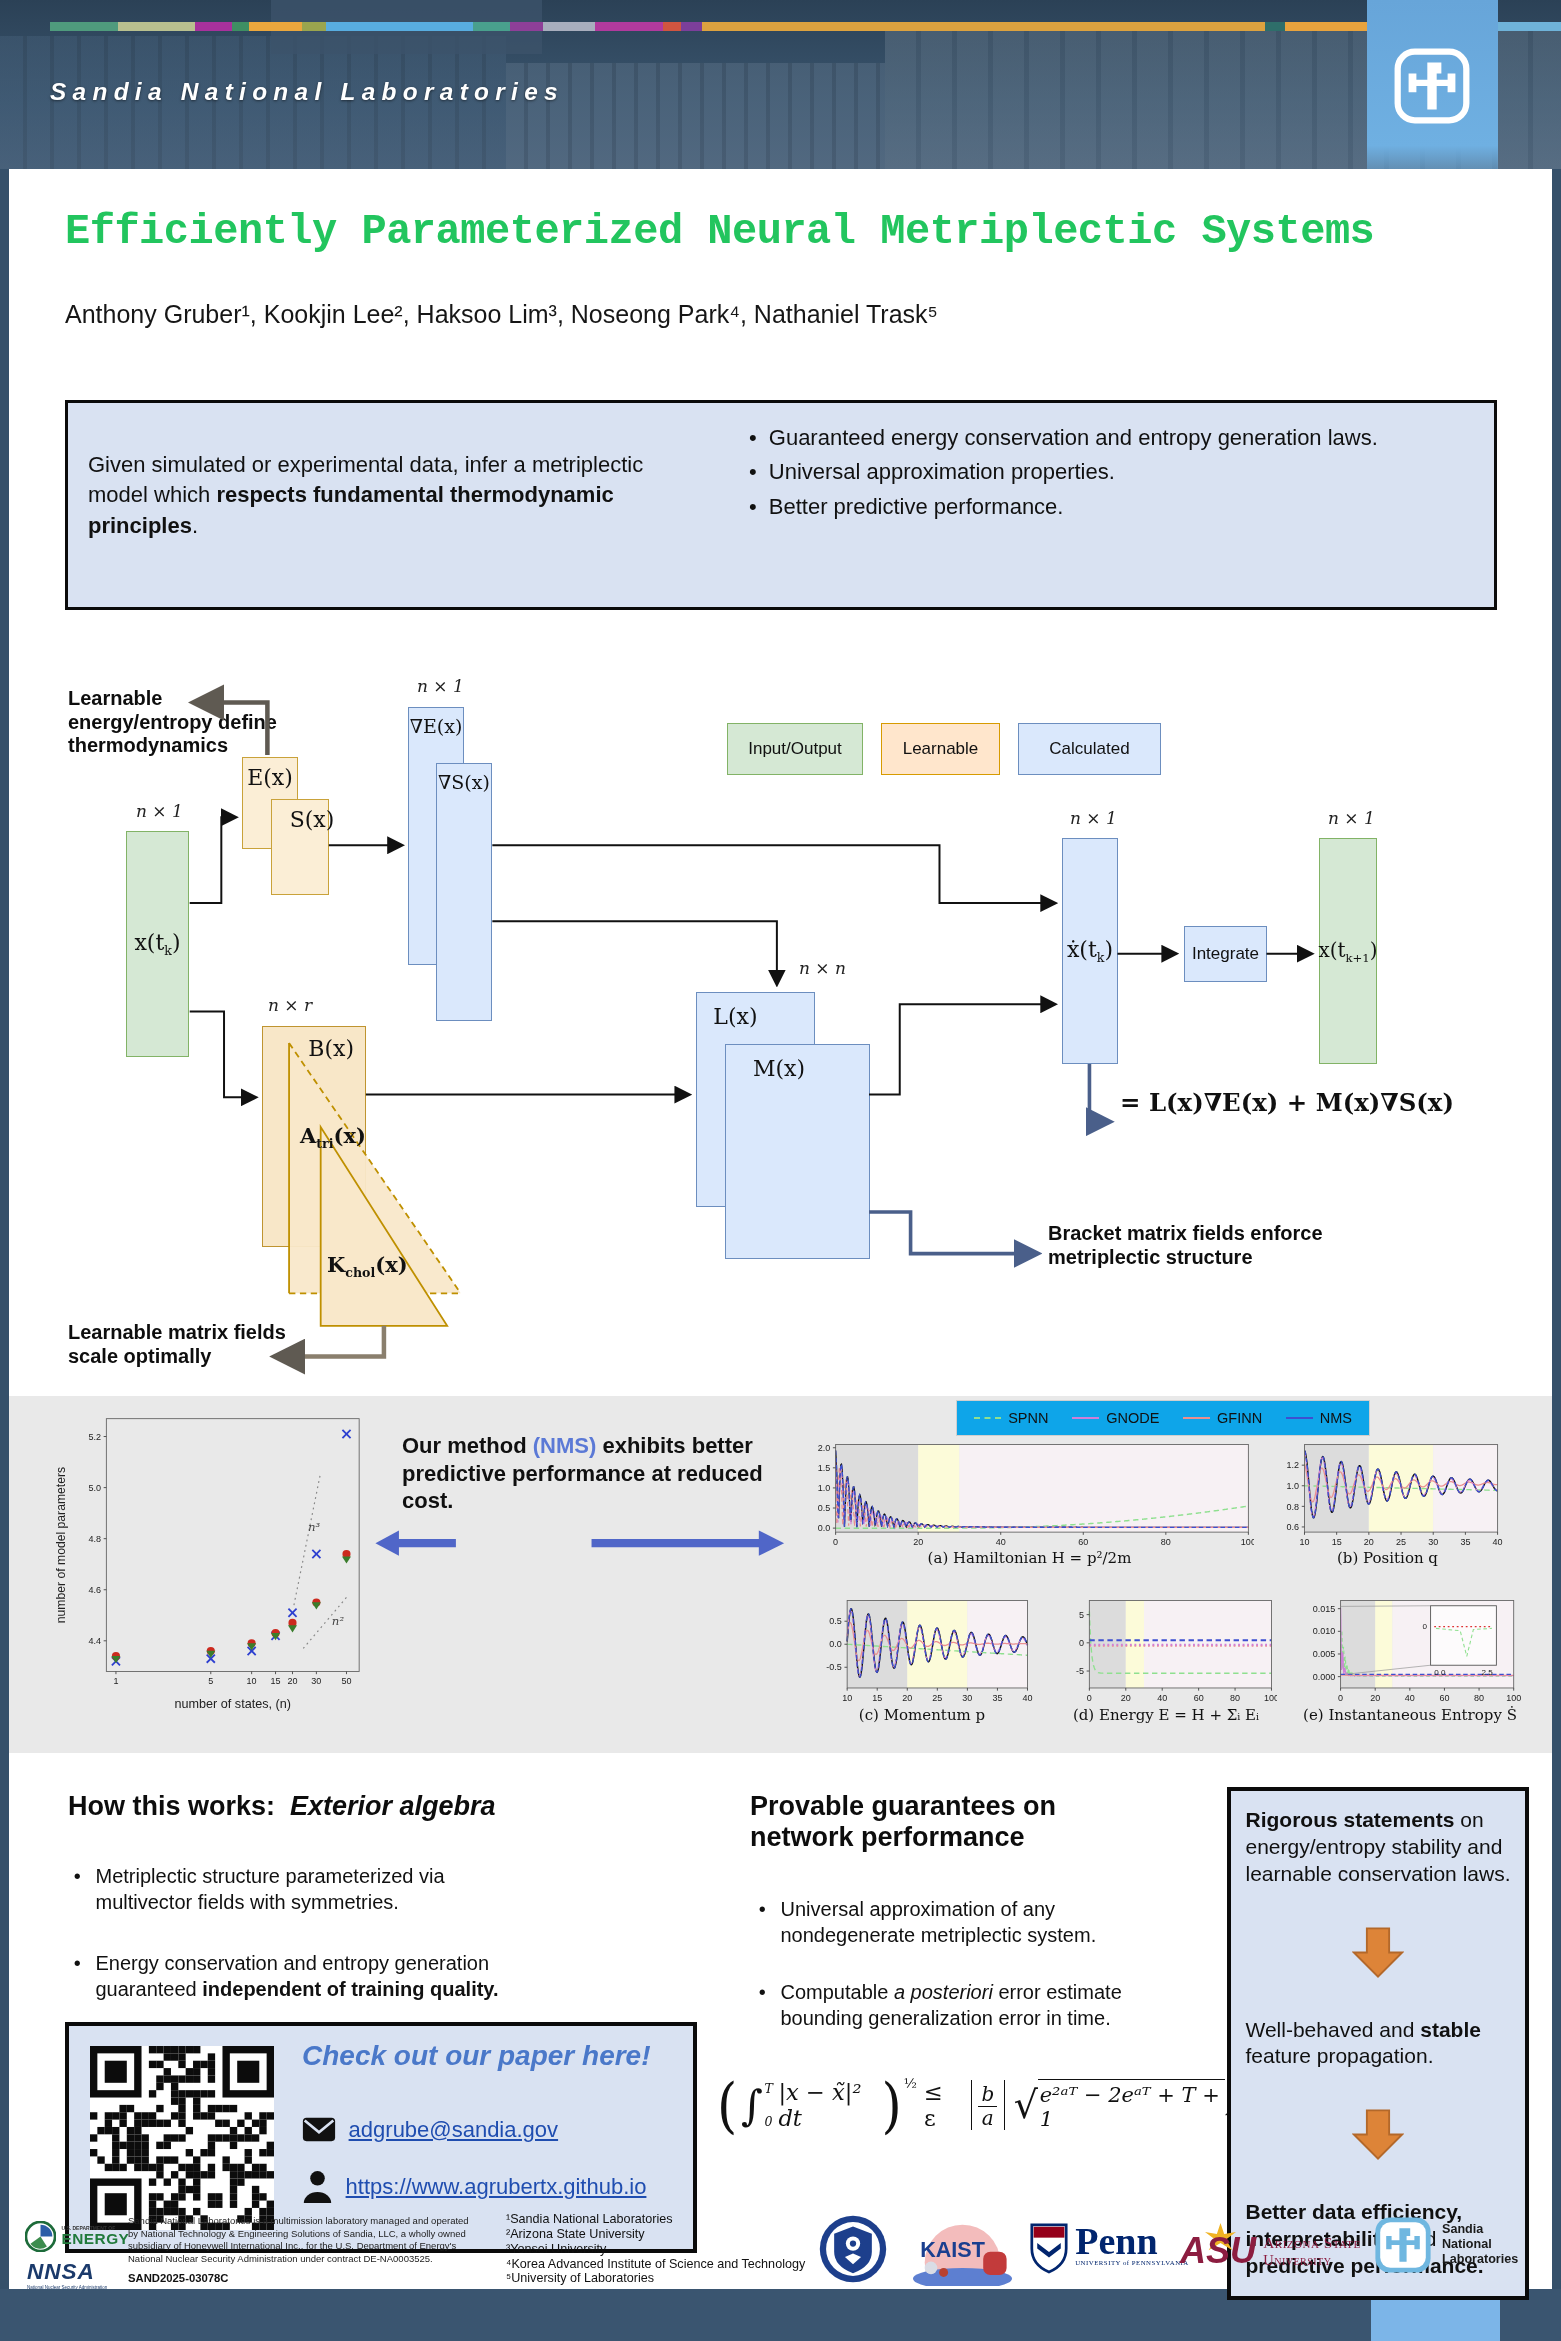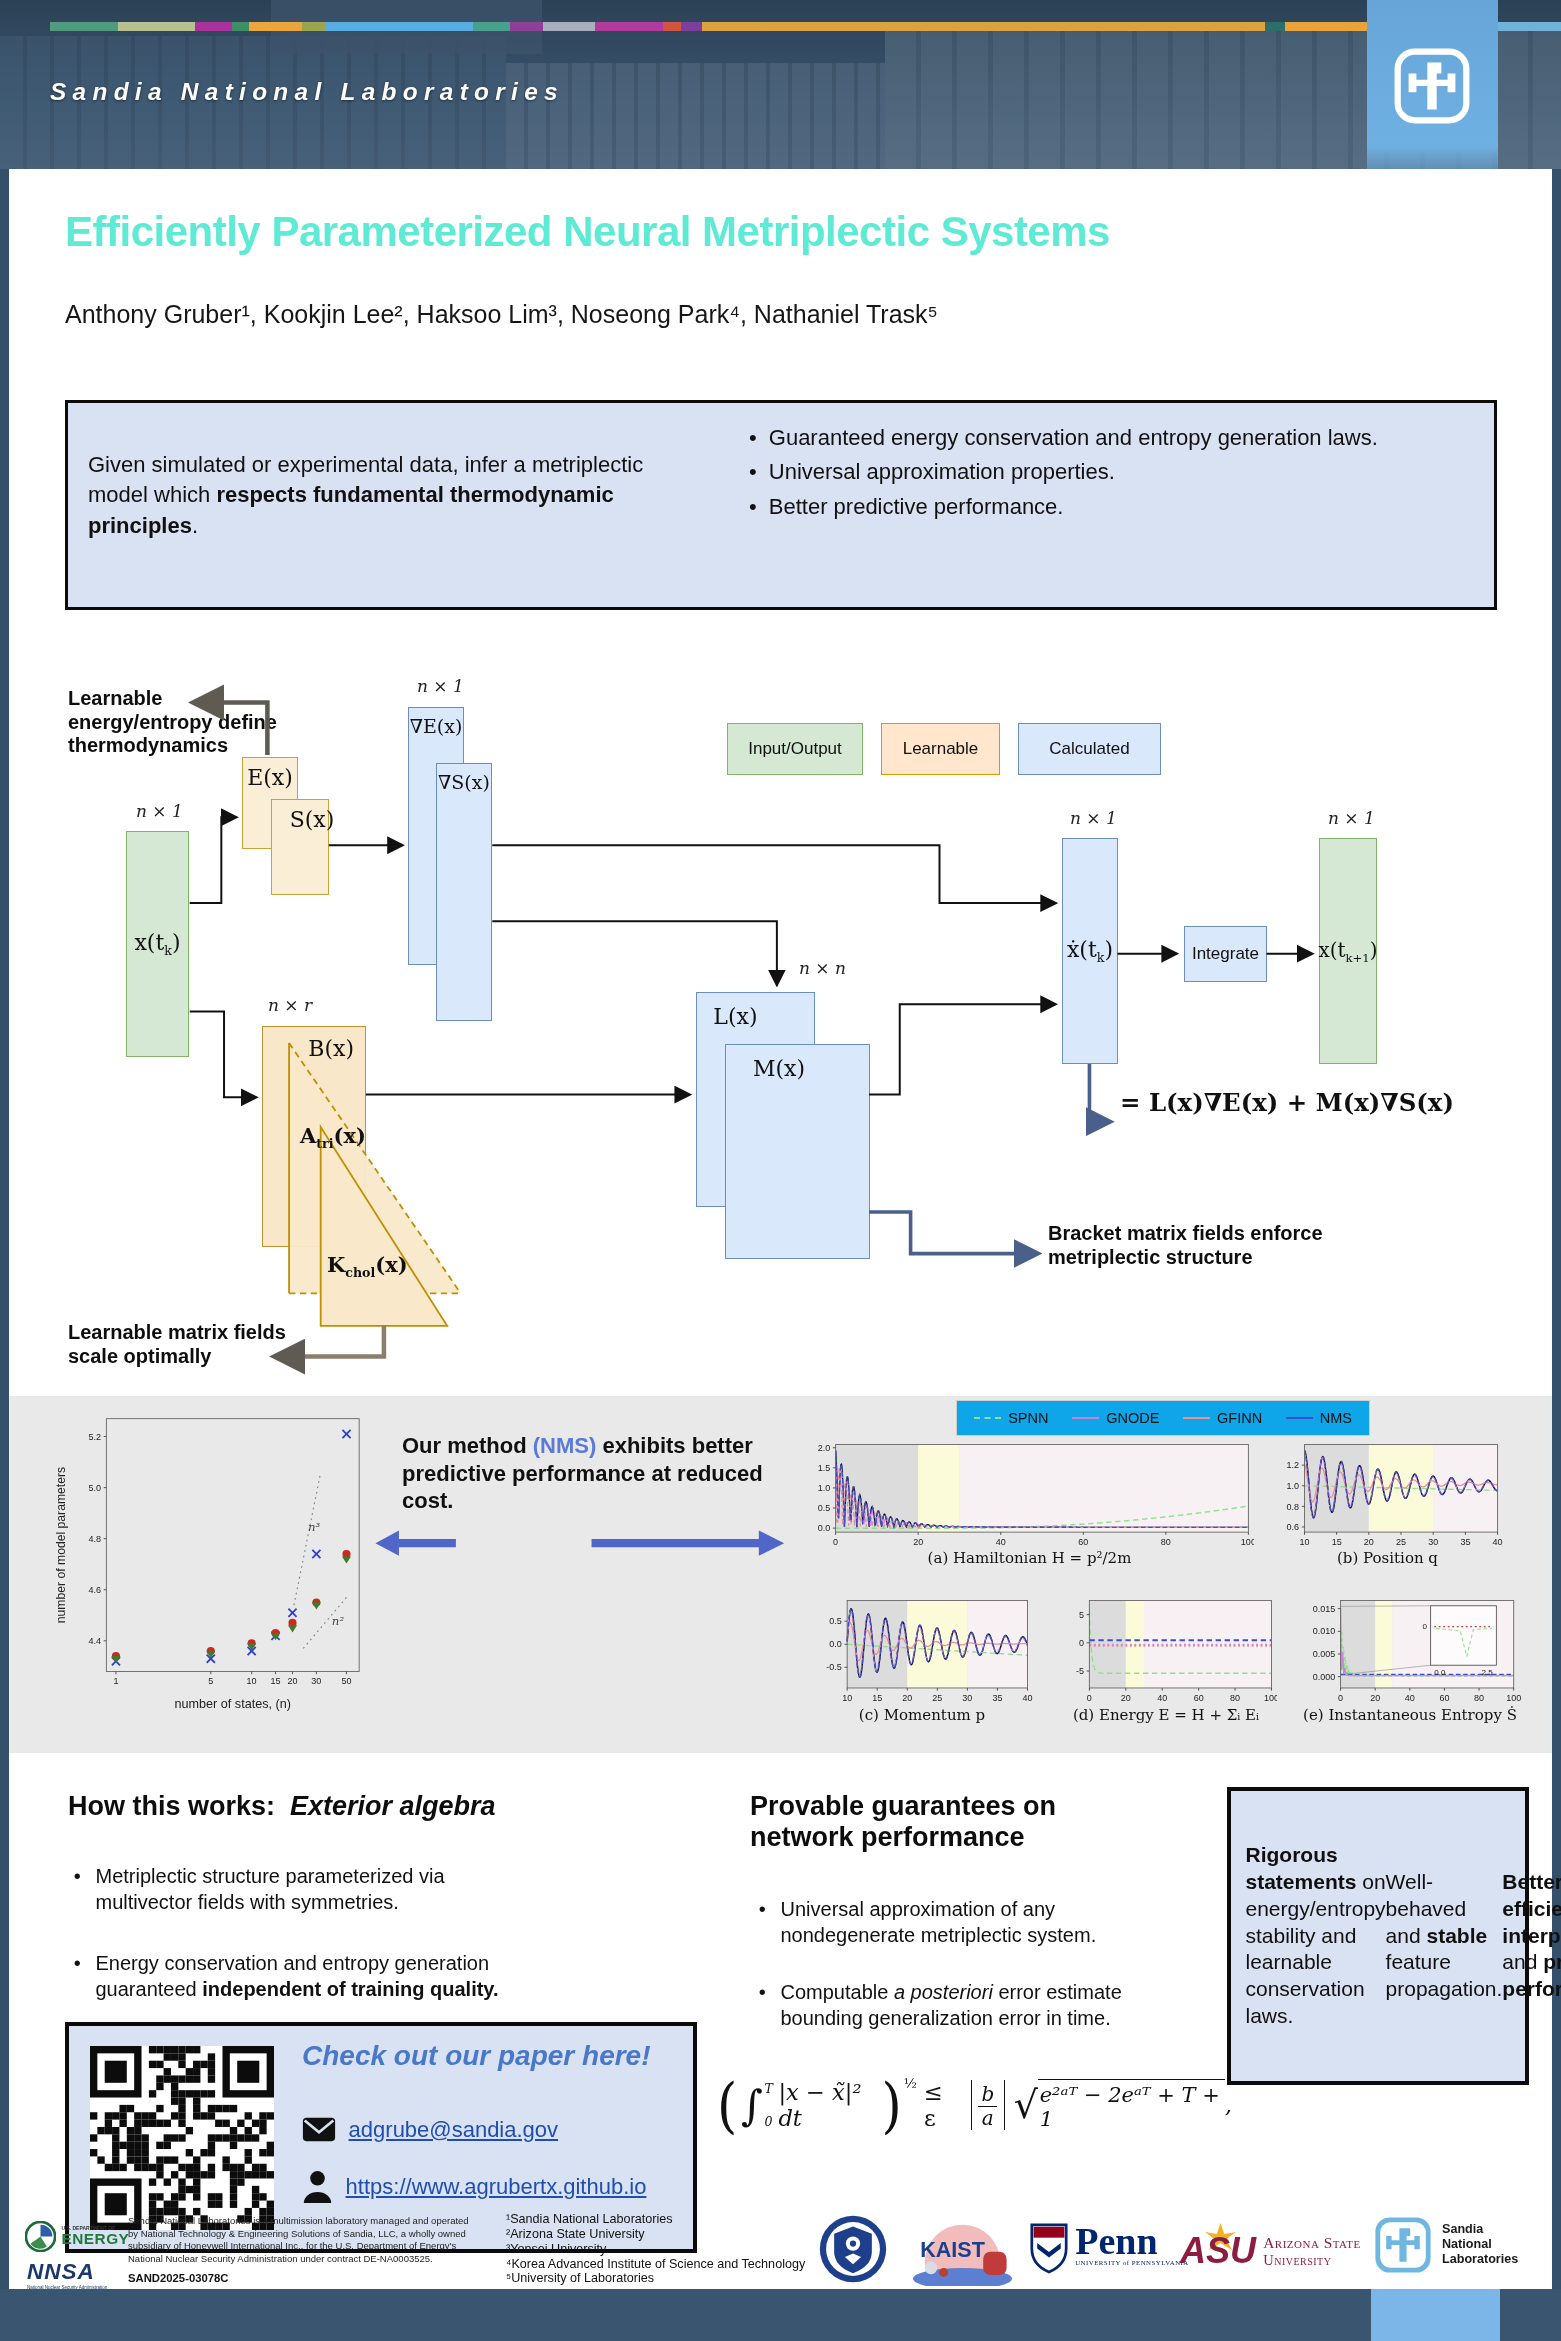"Efficiently Parameterized Neural" #title { color: #5eead4 -> #22c55e; font-family: none -> Liberation Mono, monospace }
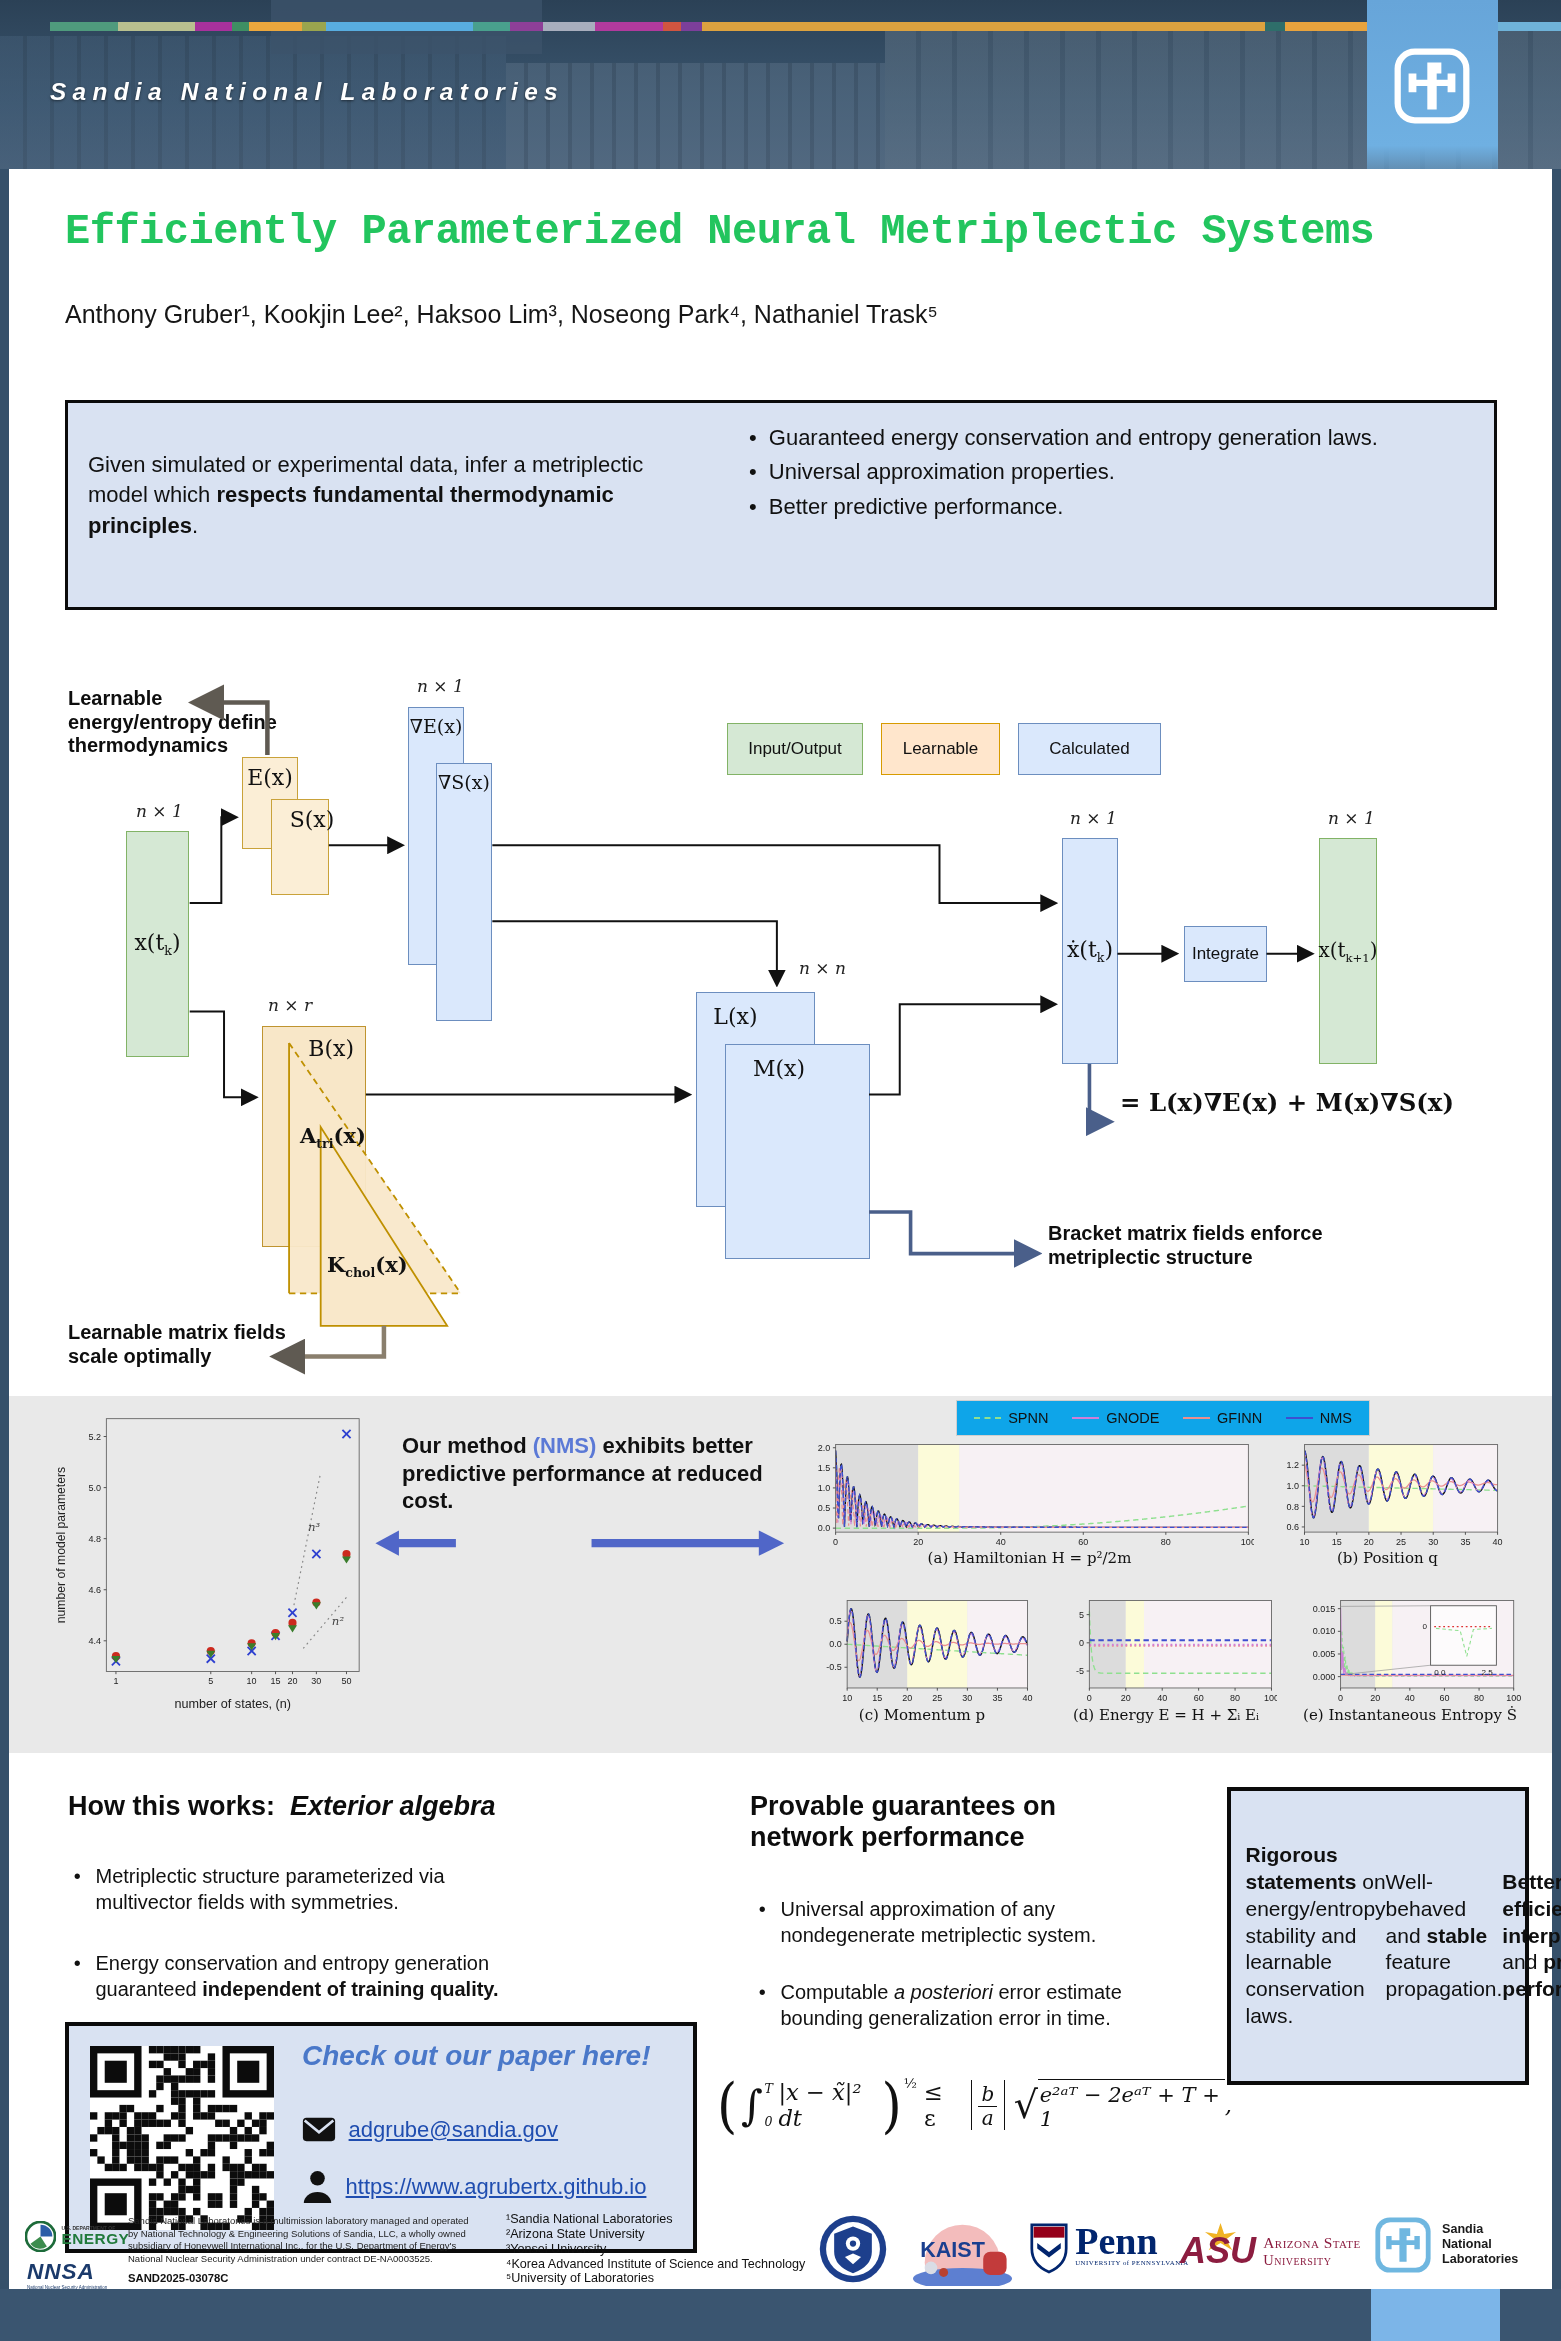"Rigorous statements on energy/entropy" #pipeline { flex-direction: row -> column; height: 298px -> 513px }
